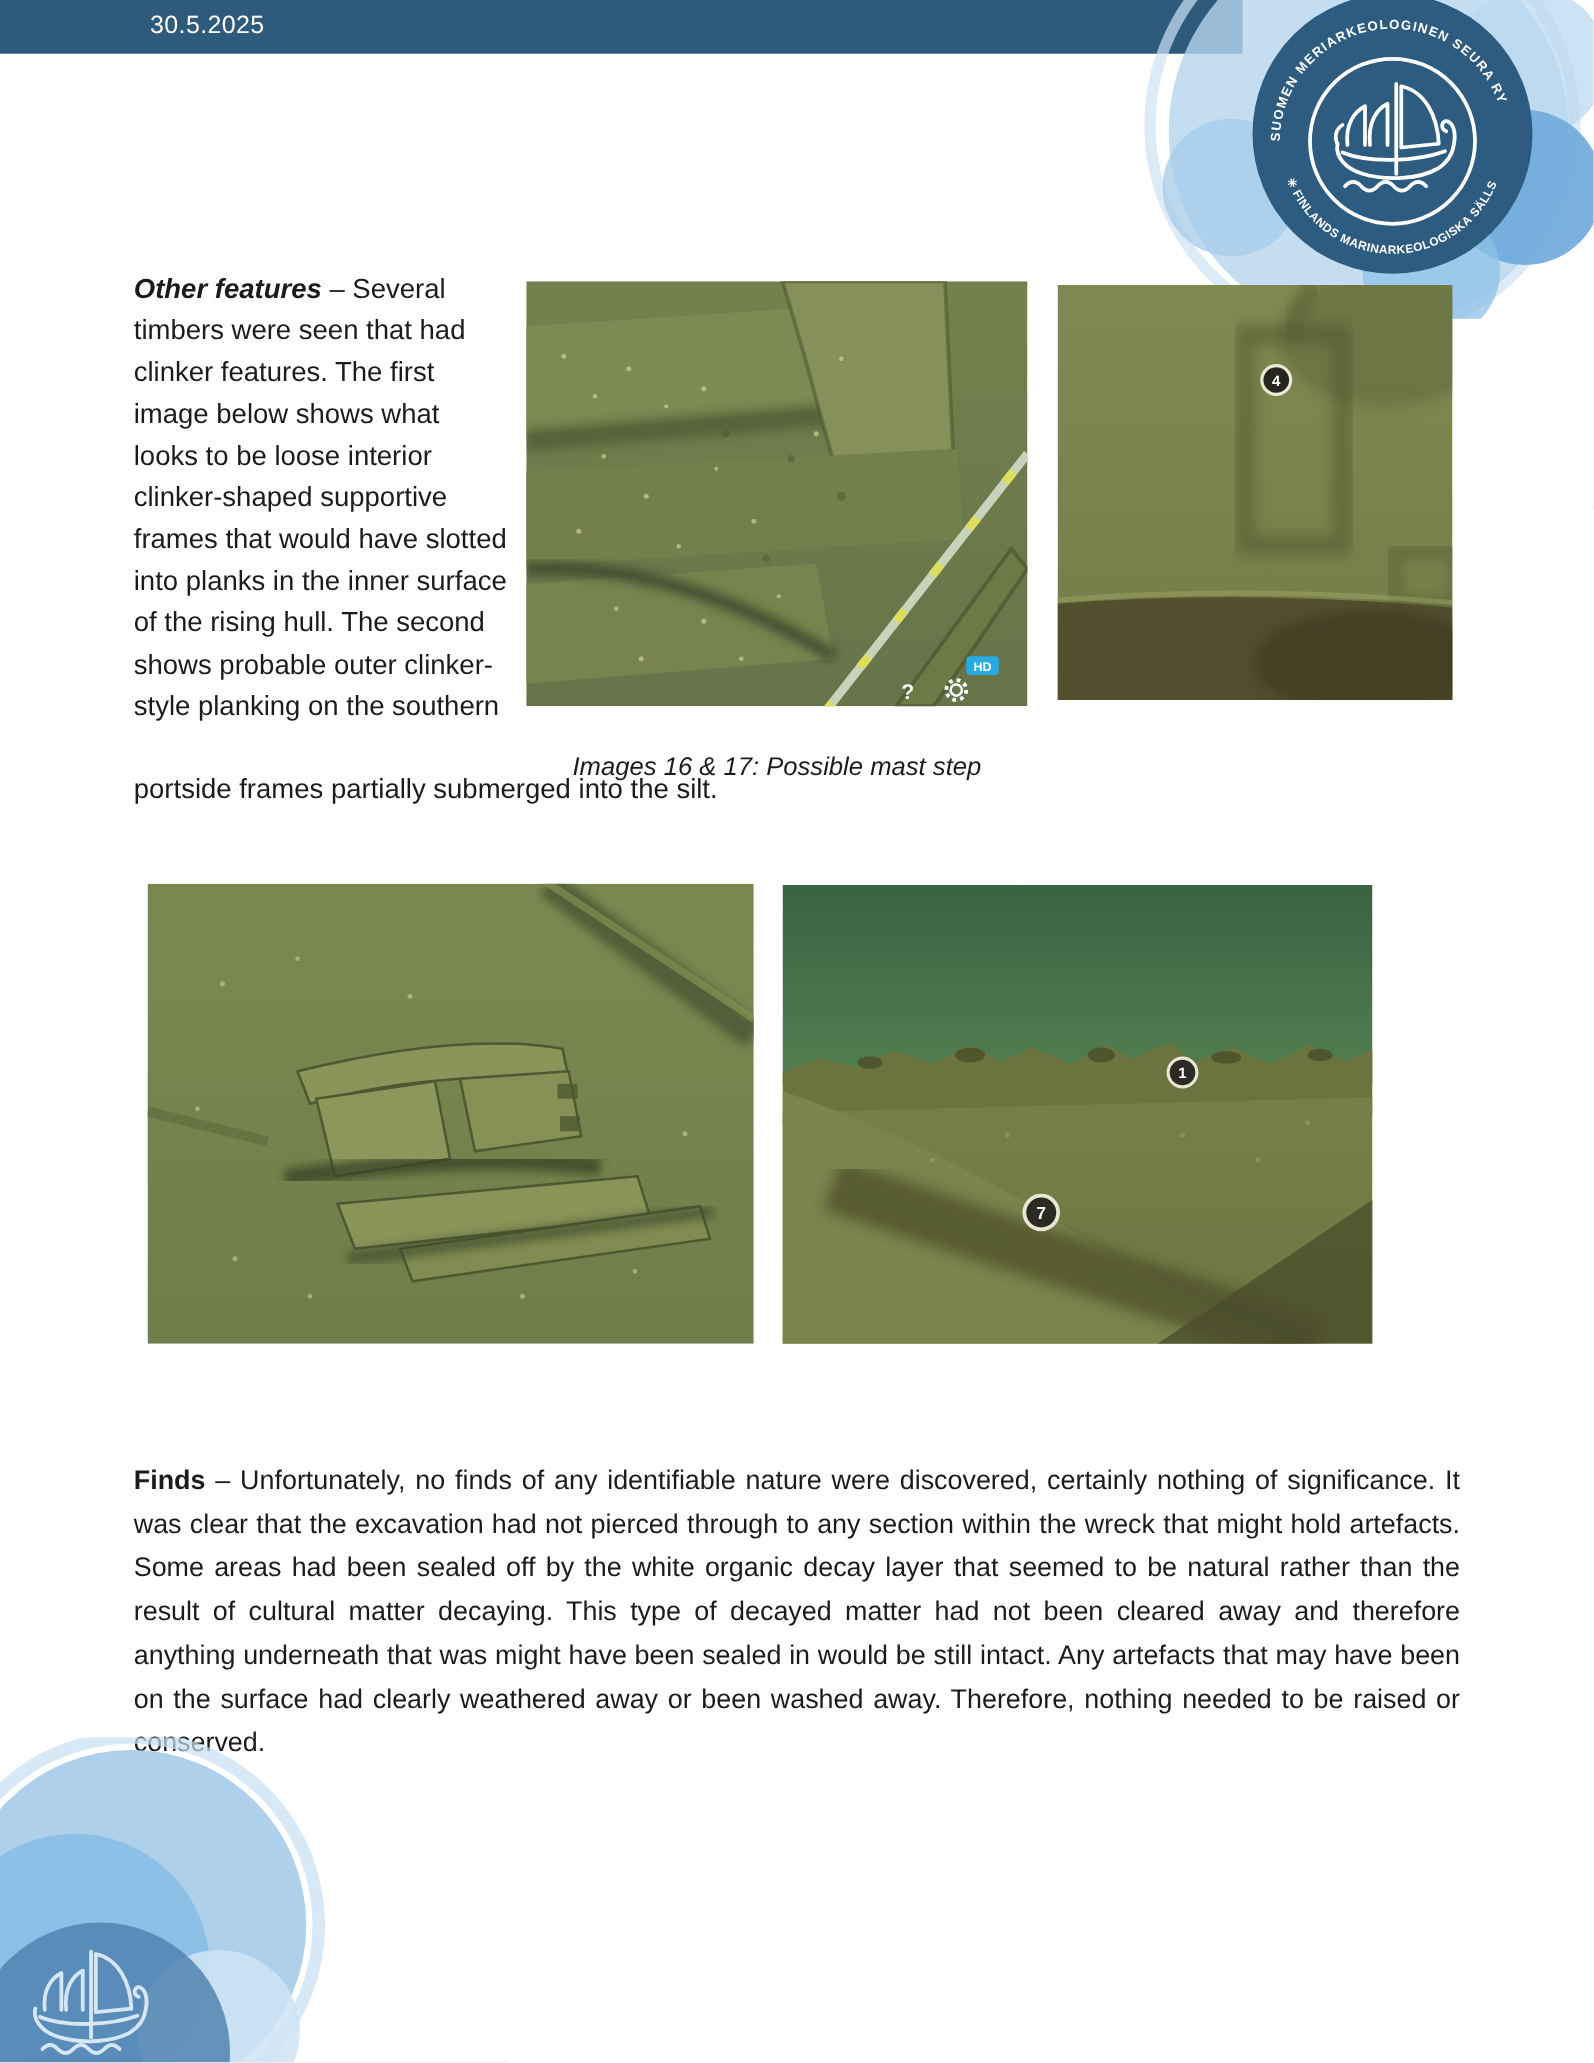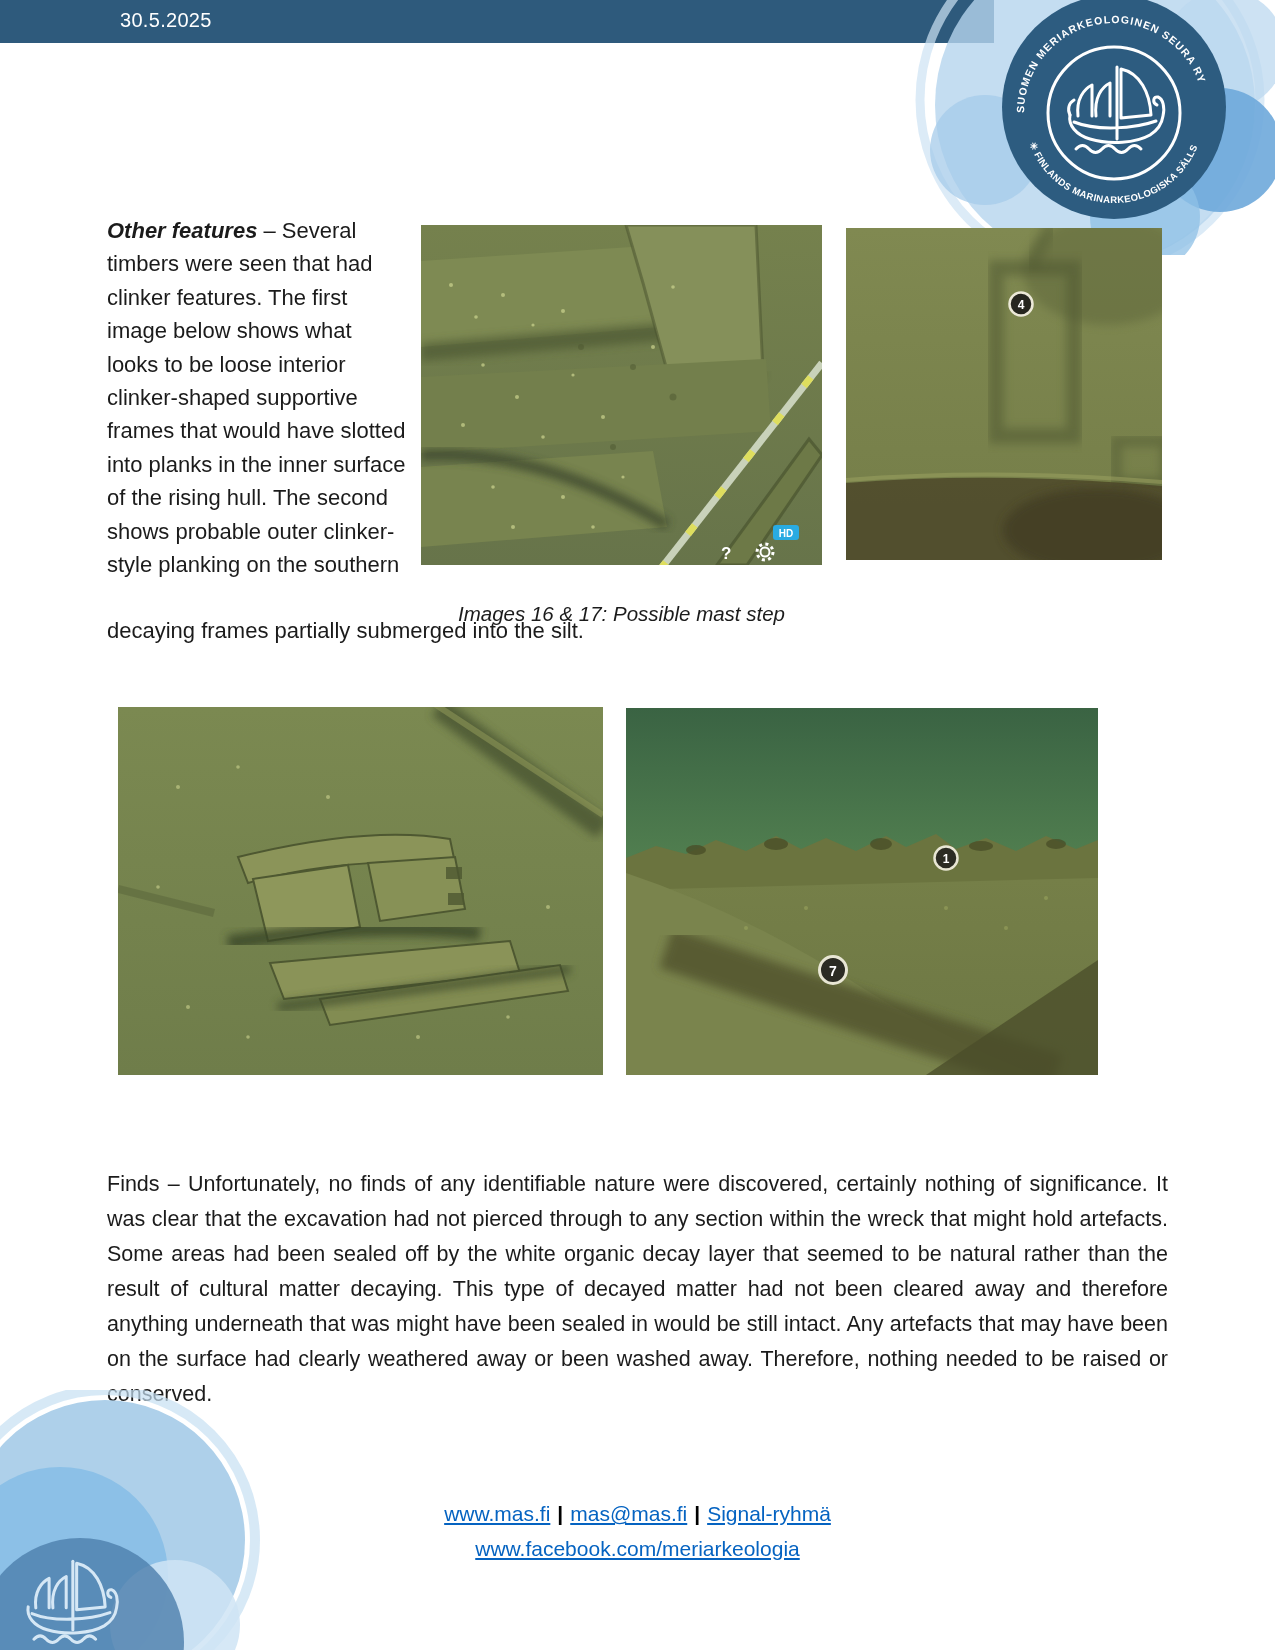"decaying frames partially submerged into" div.para1-overflow { text: decaying -> portside }
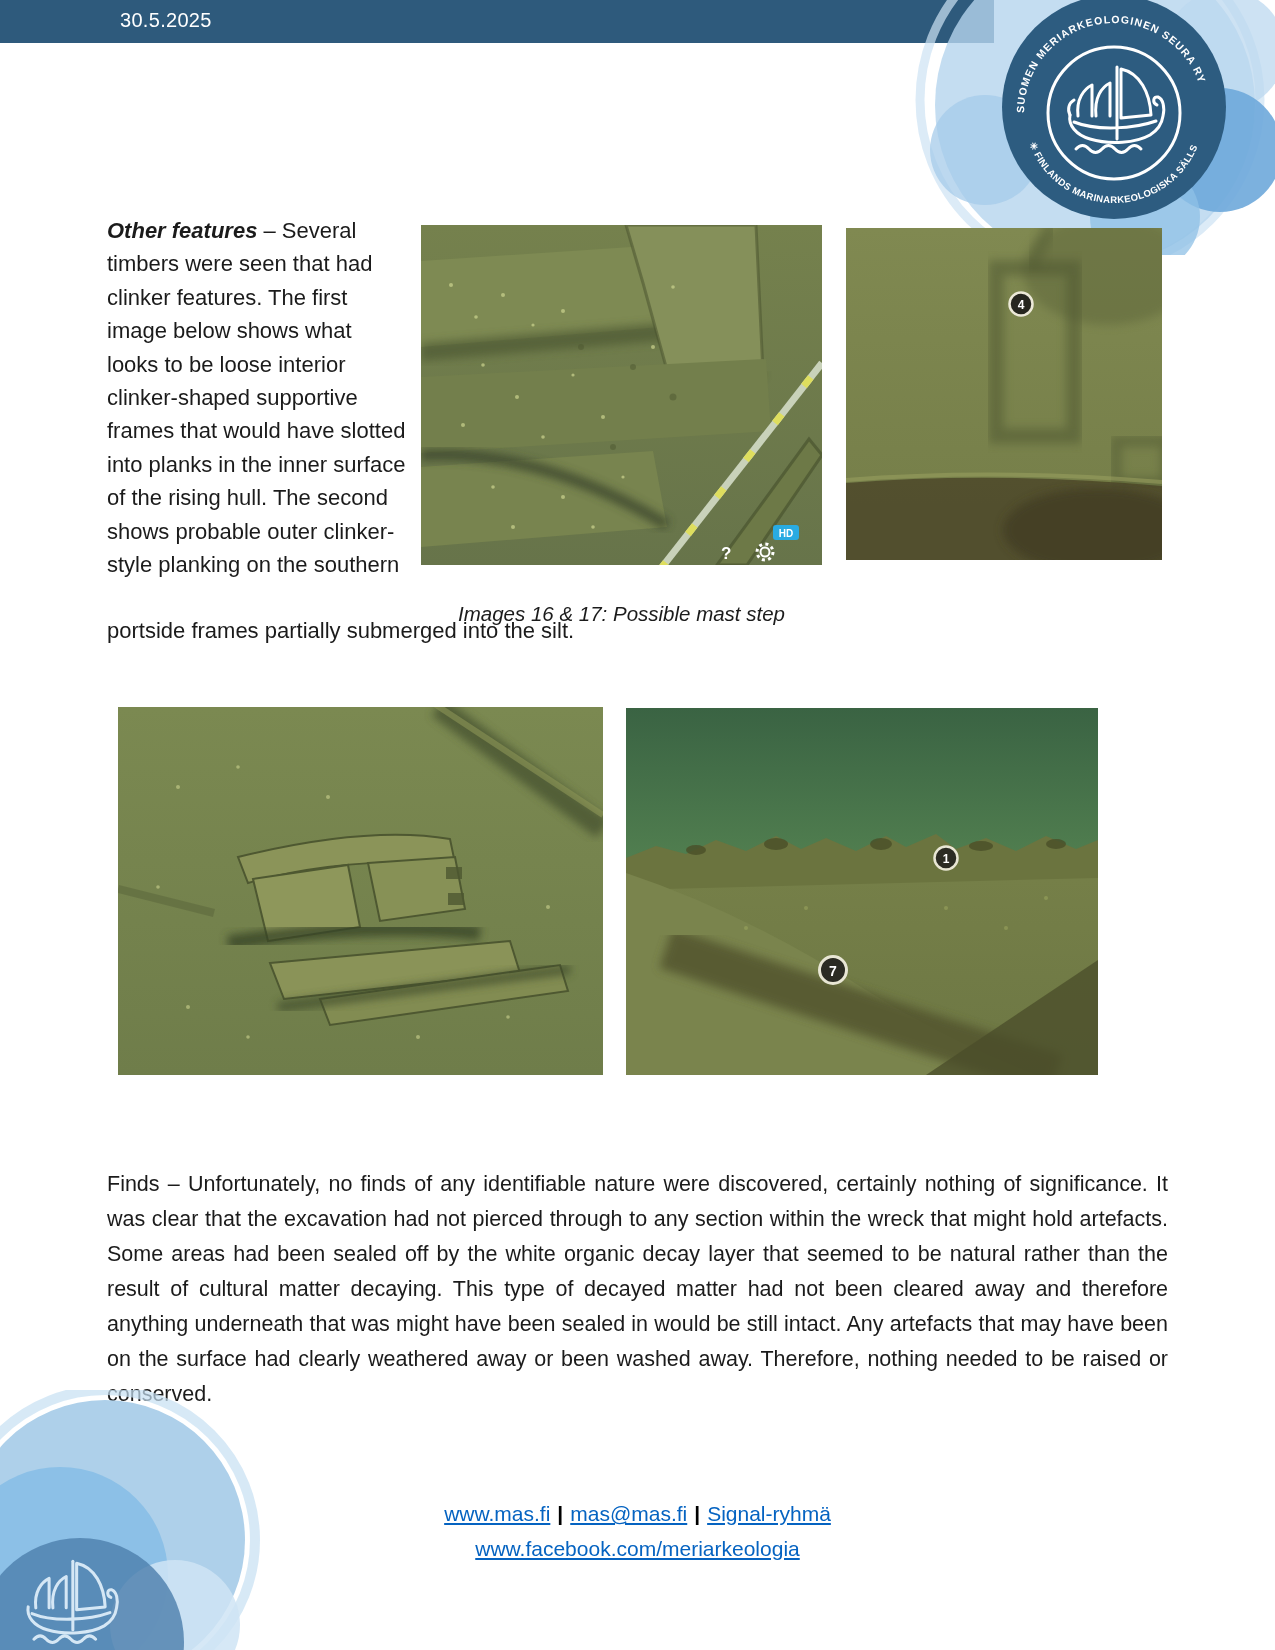"Finds" .para2 .lead { font-weight: normal -> bold }
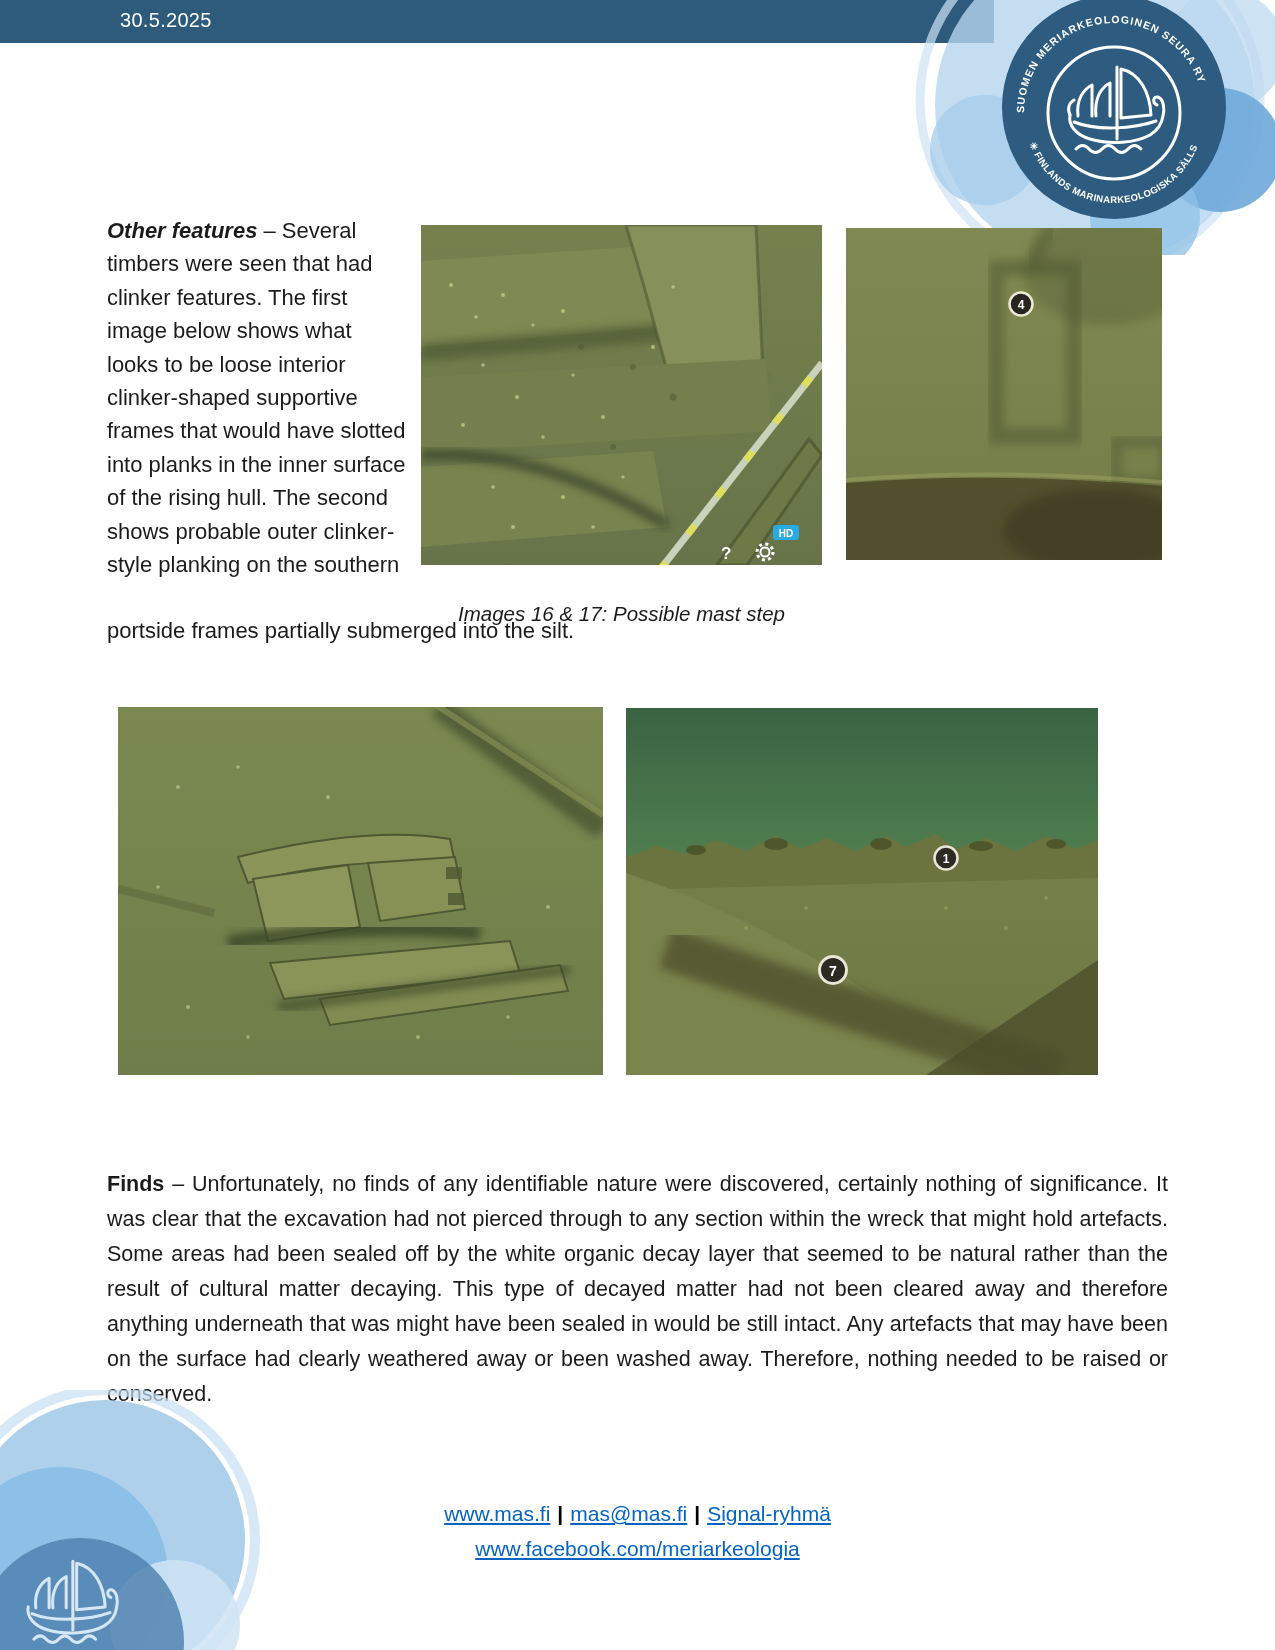"www.mas.fi | mas@mas.fi | Signal-ryhmä" div.footer { html: <div> <div> <a>www.mas.fi</a><span>|</span><a>mas@mas.fi</a><span>|</span><a>Signal-ryhmä</a> </div> <div> <a>www.facebook.com/meriarkeologia</a> </div> </div> -> none }
